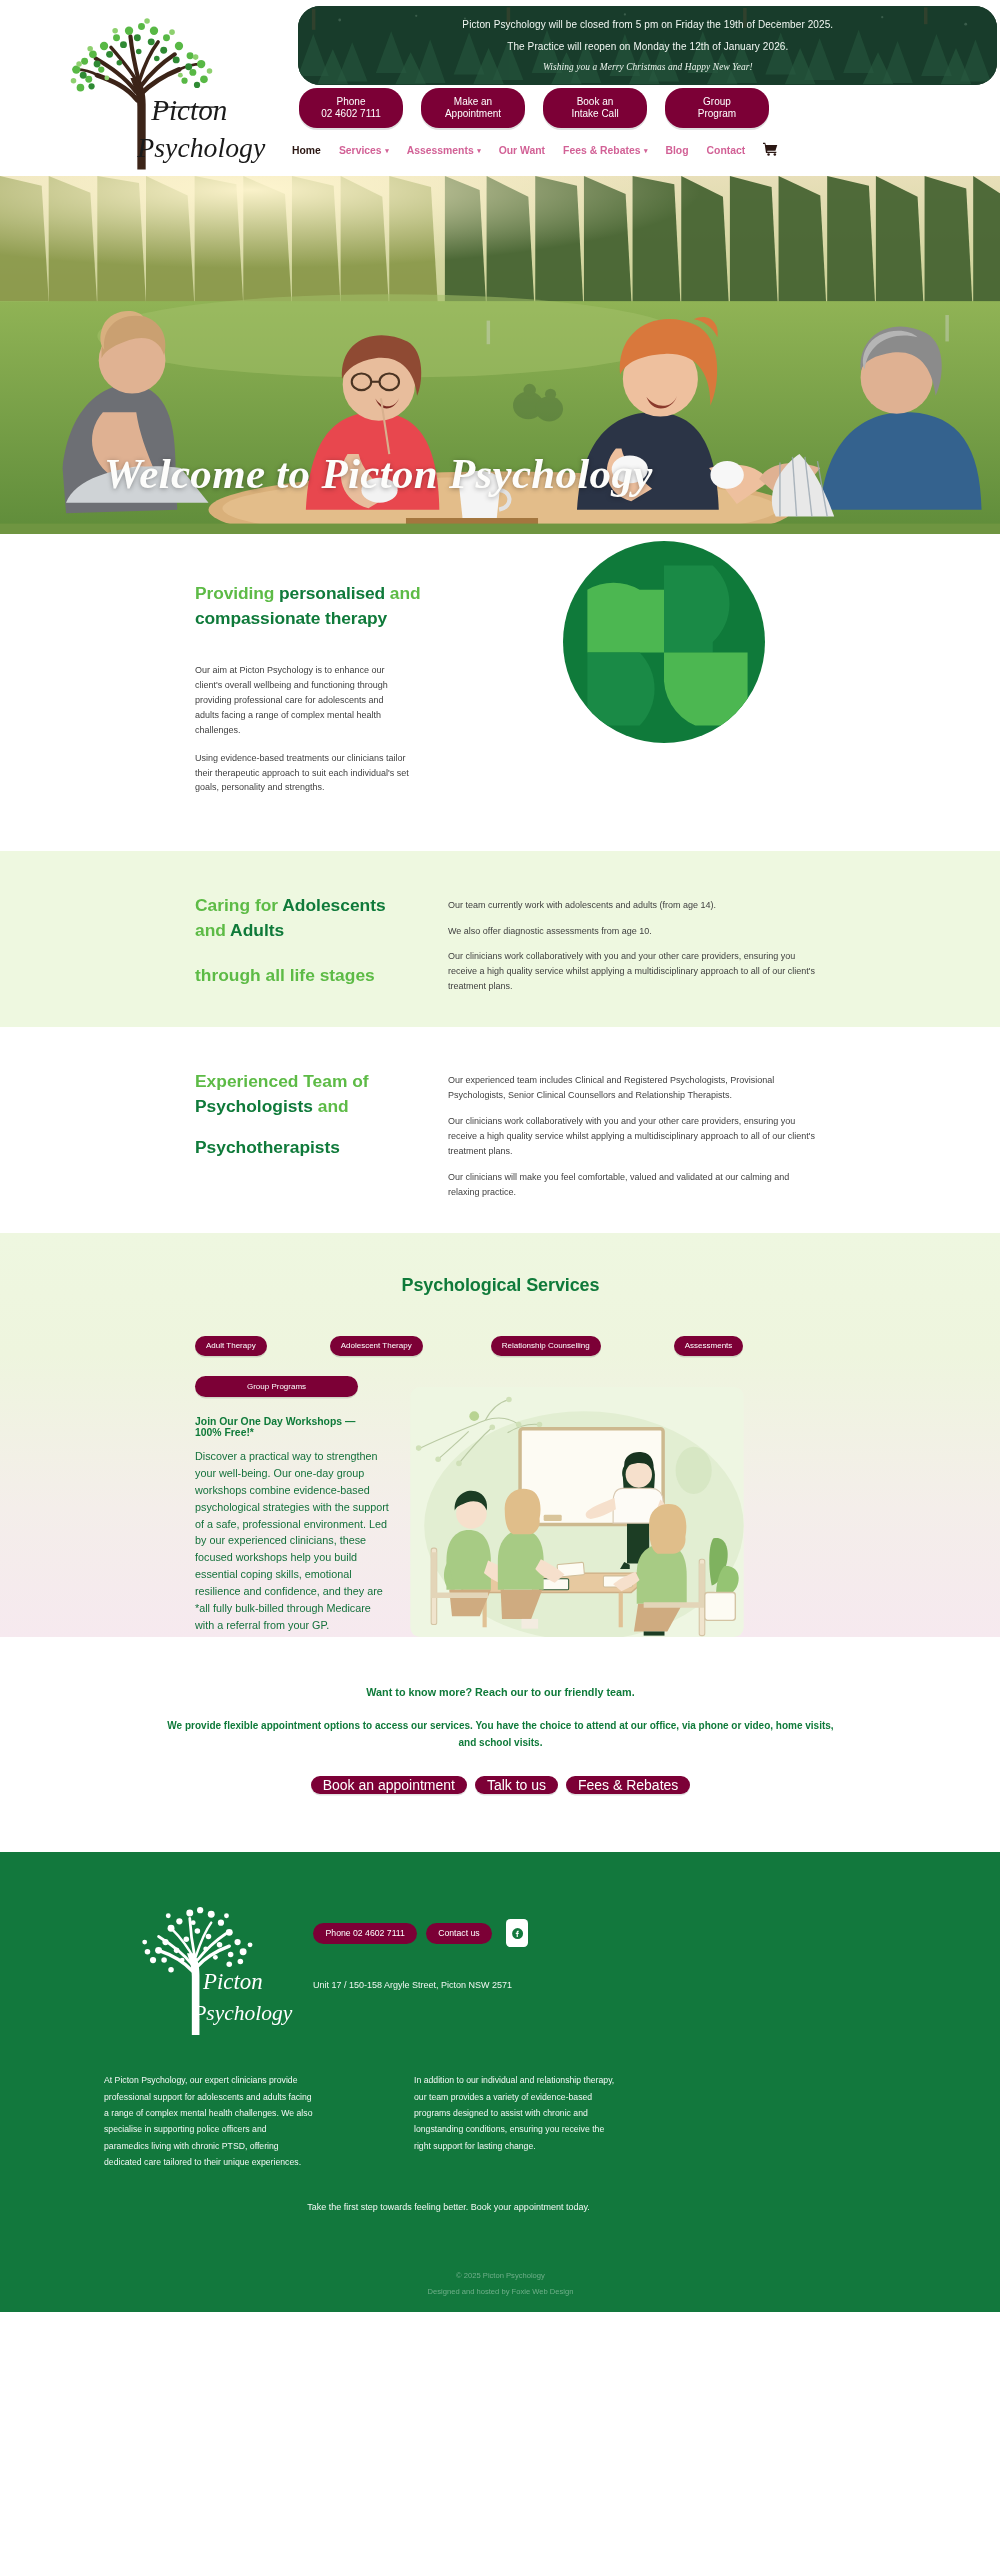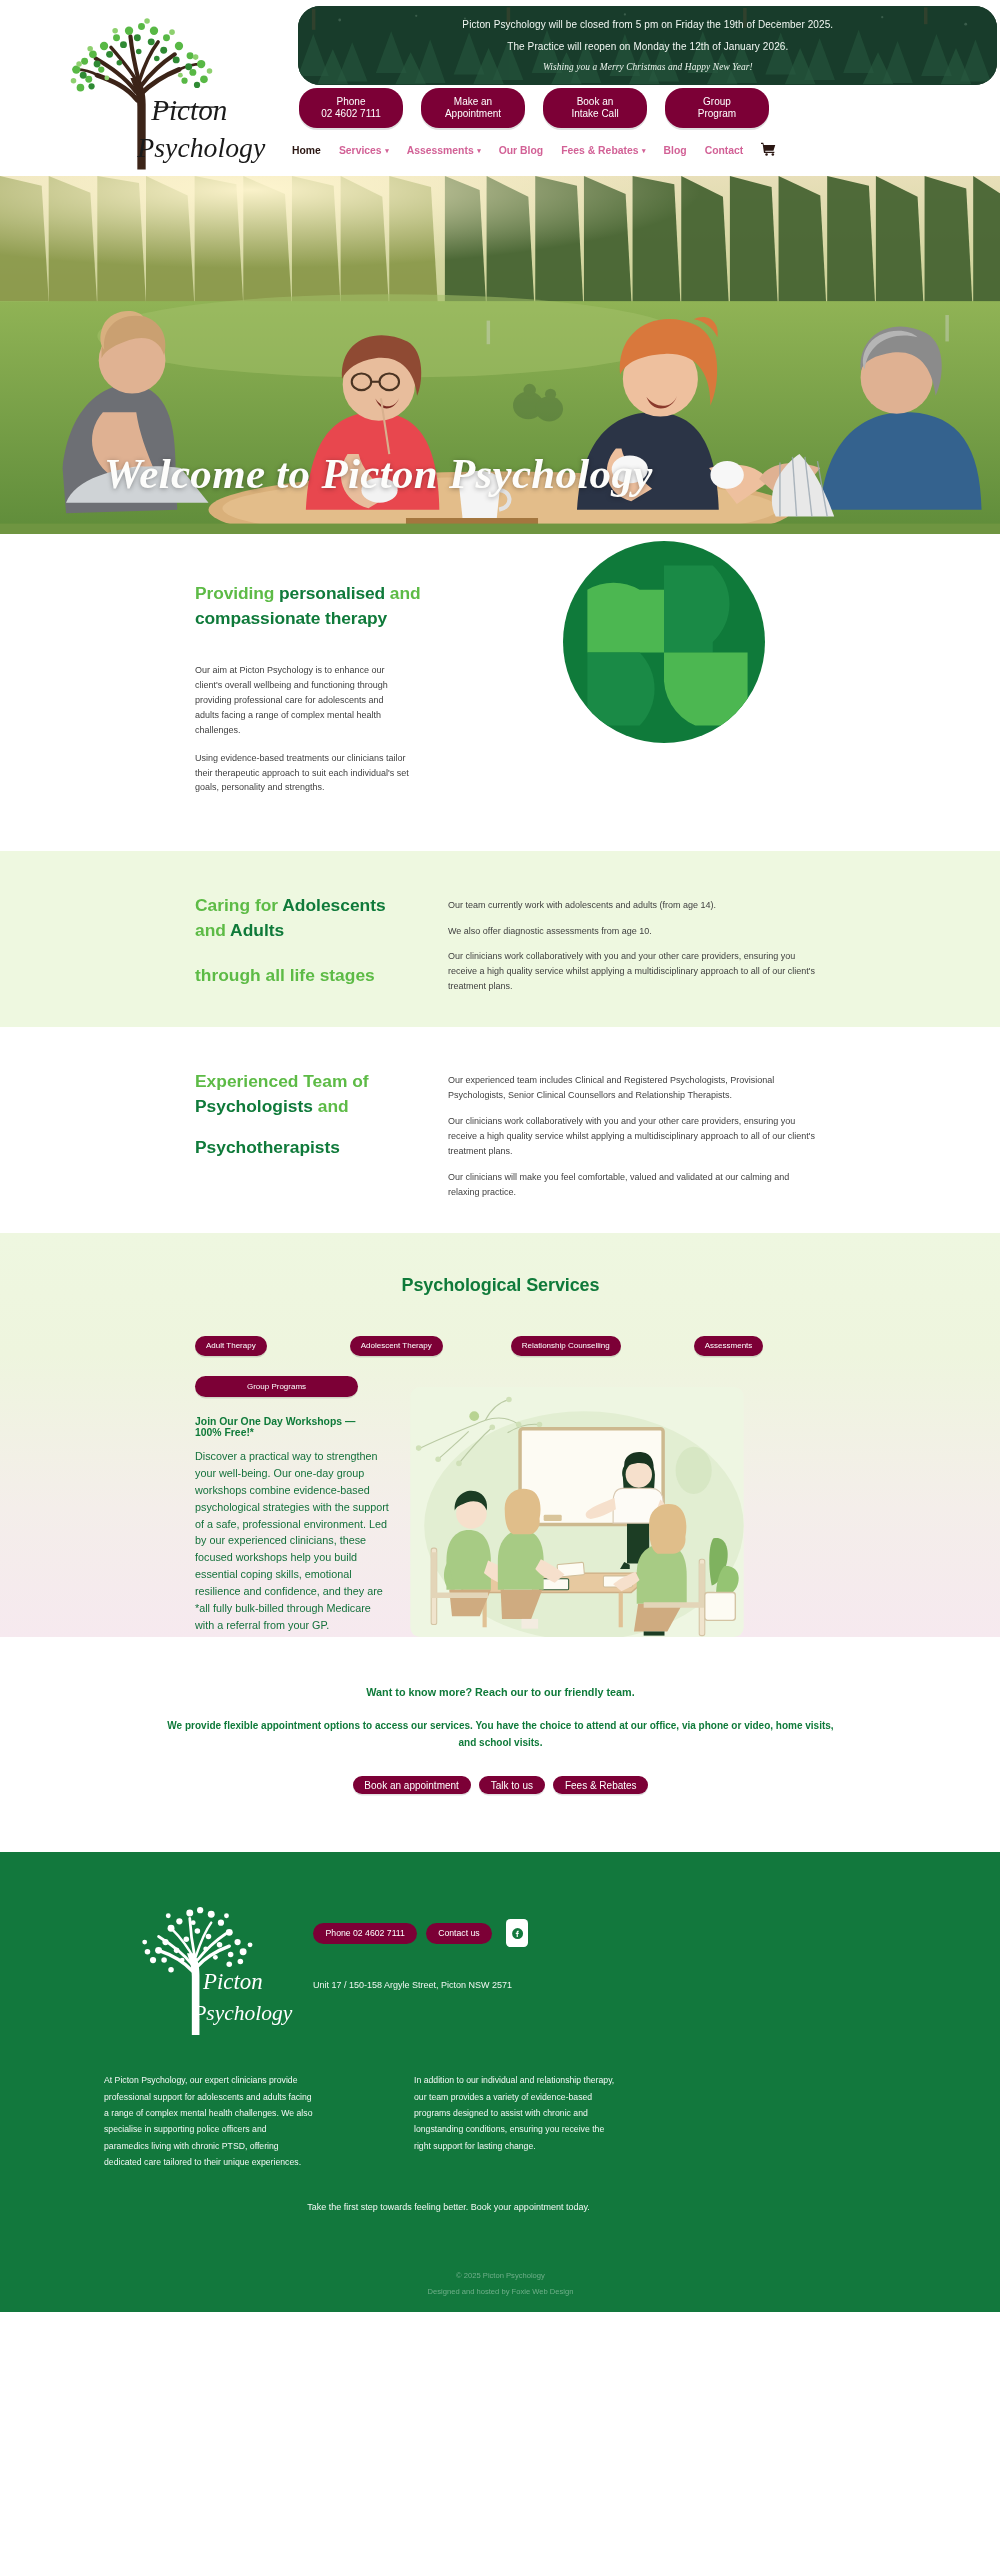"Our Blog" span { text: Blog -> Want }
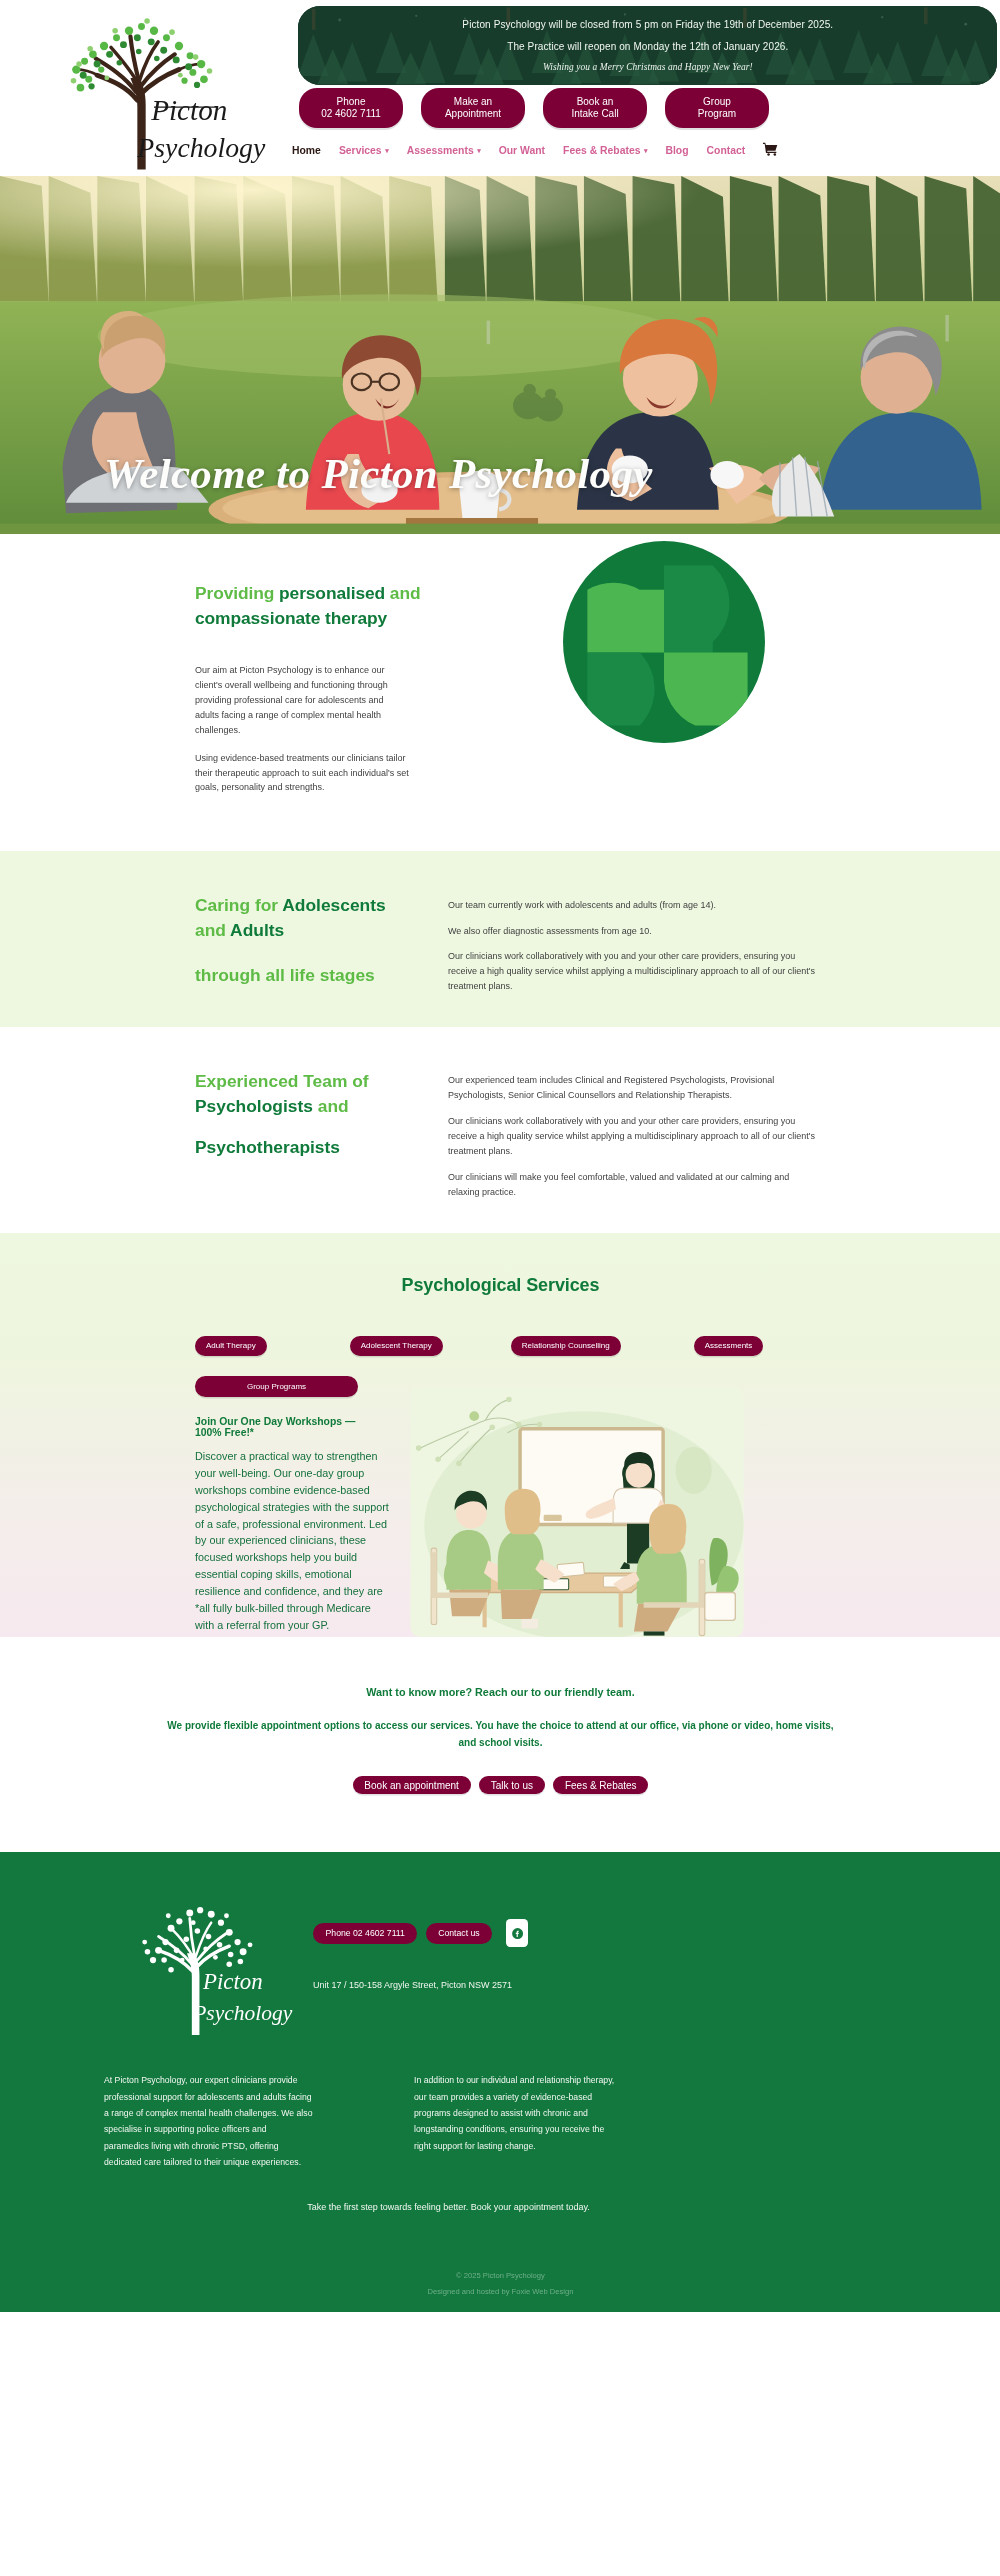"Adult Therapy" .pill-sp1 { margin-right: 83px -> 63px }
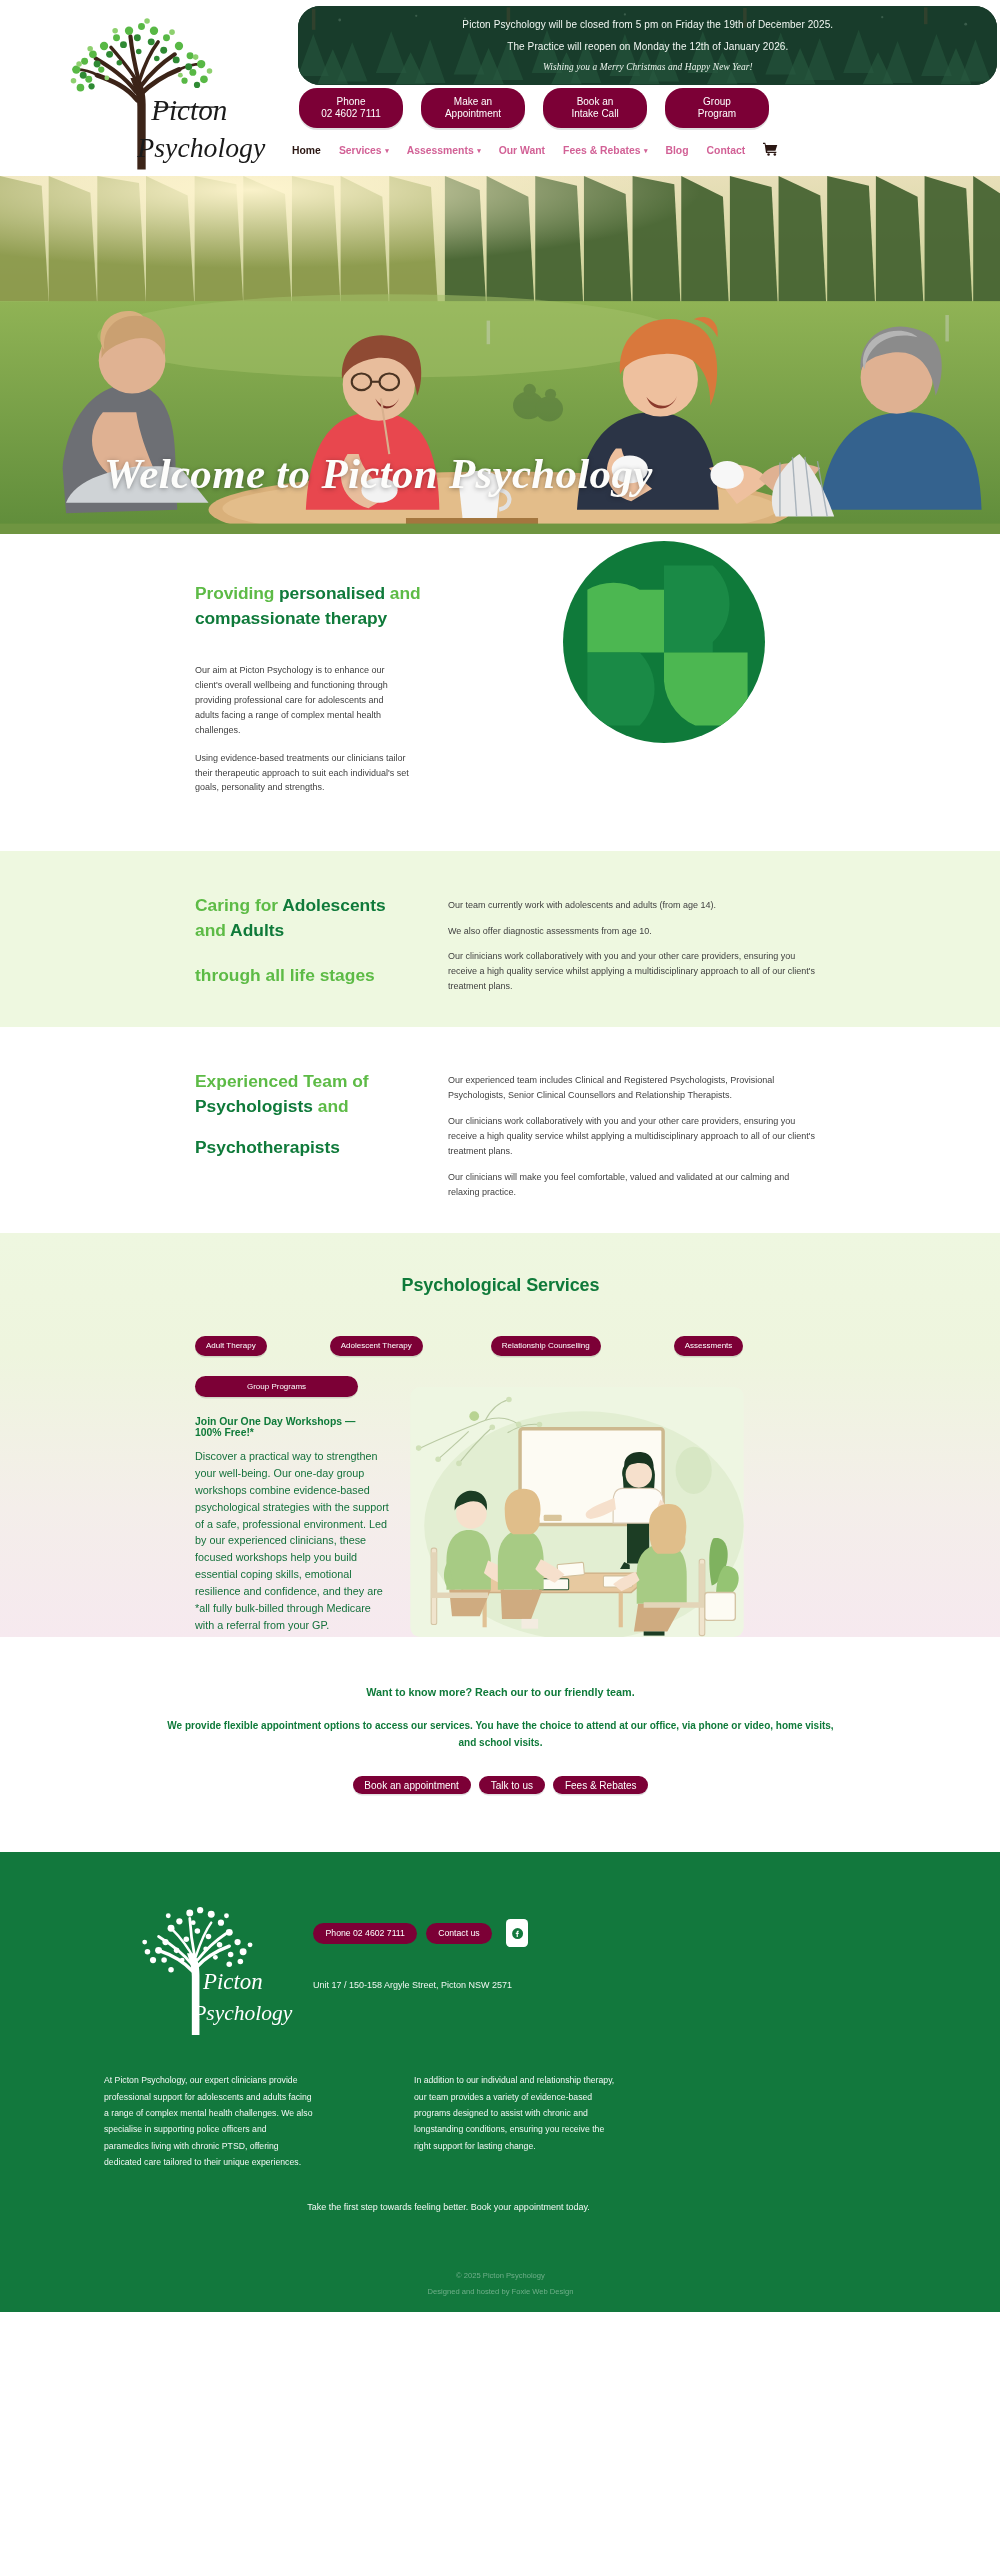"Book an appointment" .cb-btn { font-size: 10px -> 14px }
